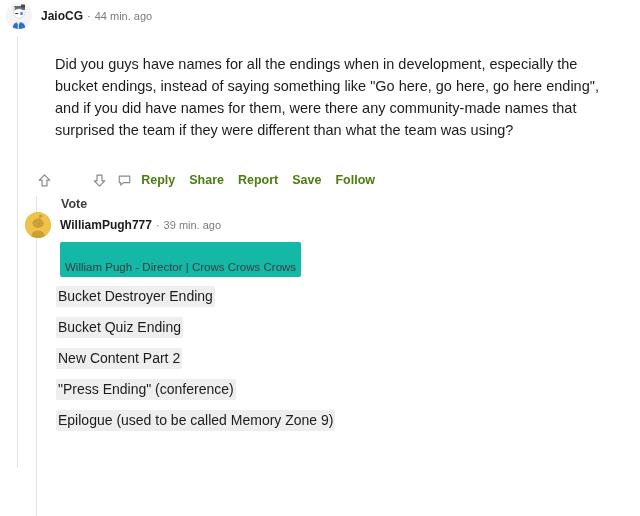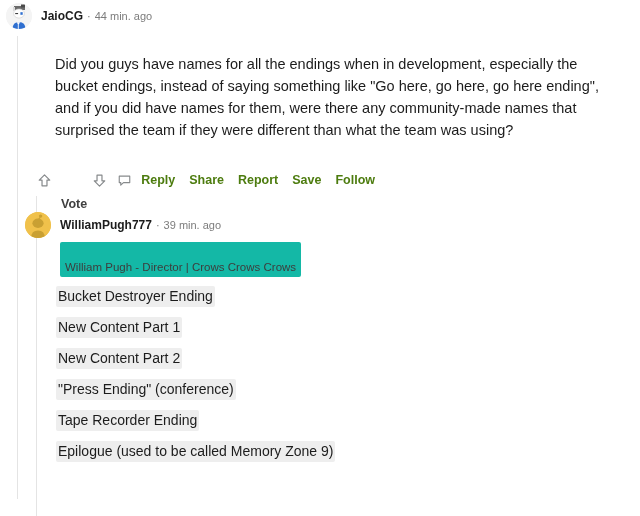"Bucket Quiz Ending" div.codeline { html: none -> <div><span>Bucket Quiz Ending</span></div> }
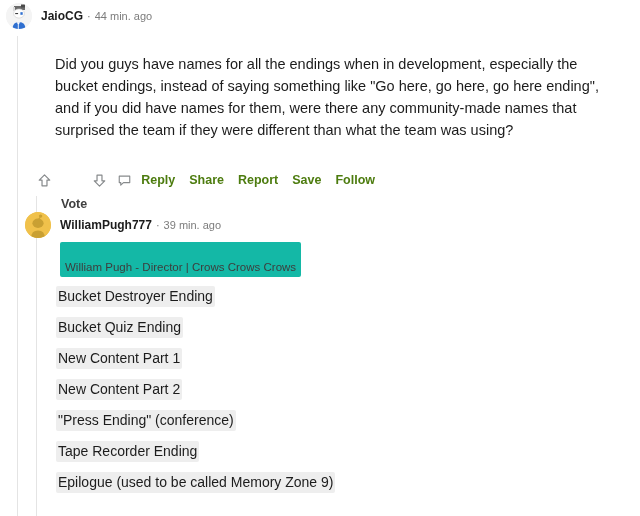"New Content Part 1" div.codeline { html: <div><span>New Content Part 1</span></div> -> none }
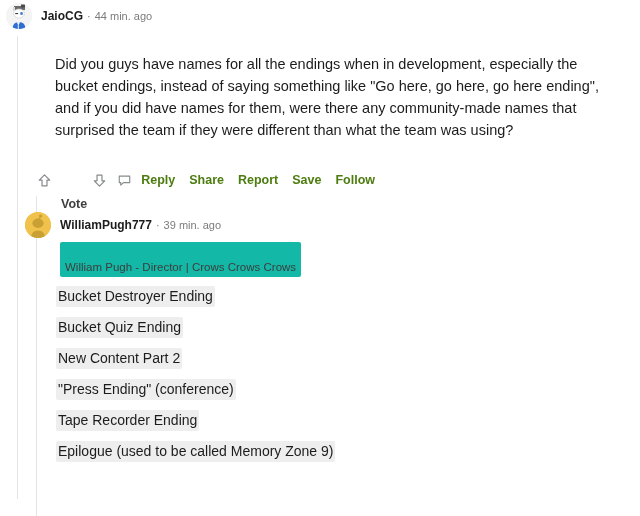"Tape Recorder Ending" div.codeline { html: <div><span>Tape Recorder Ending</span></div> -> none }
